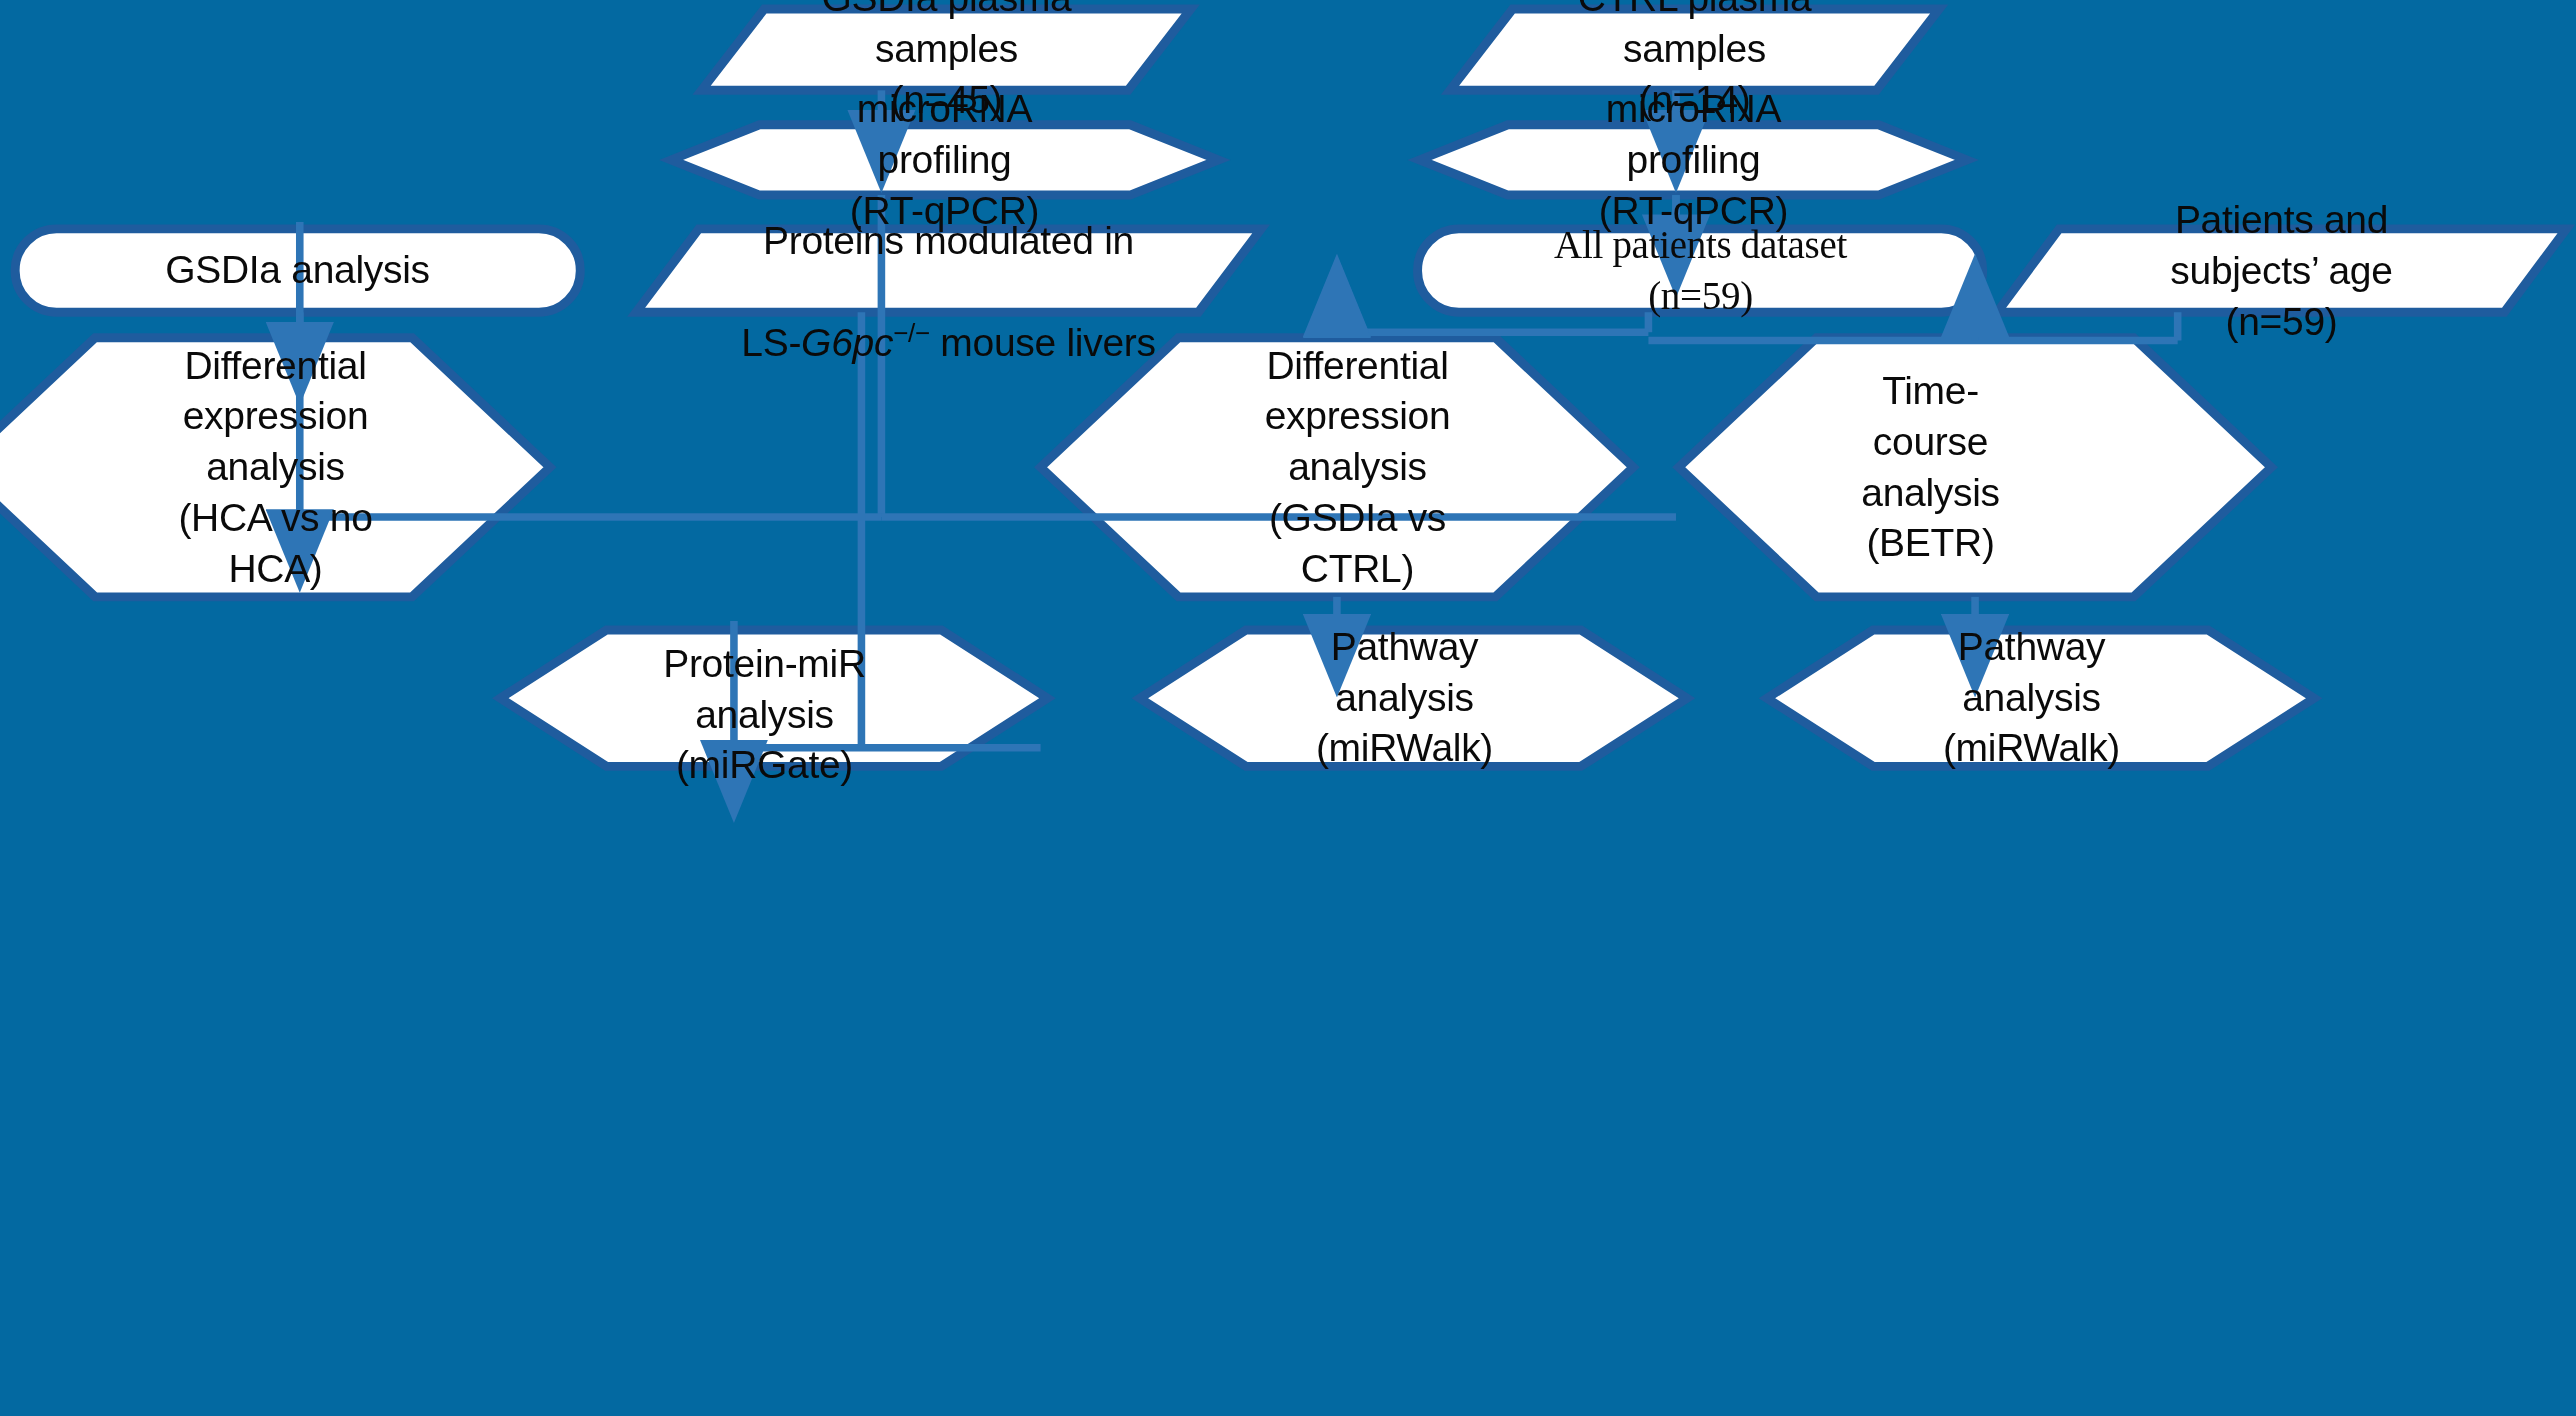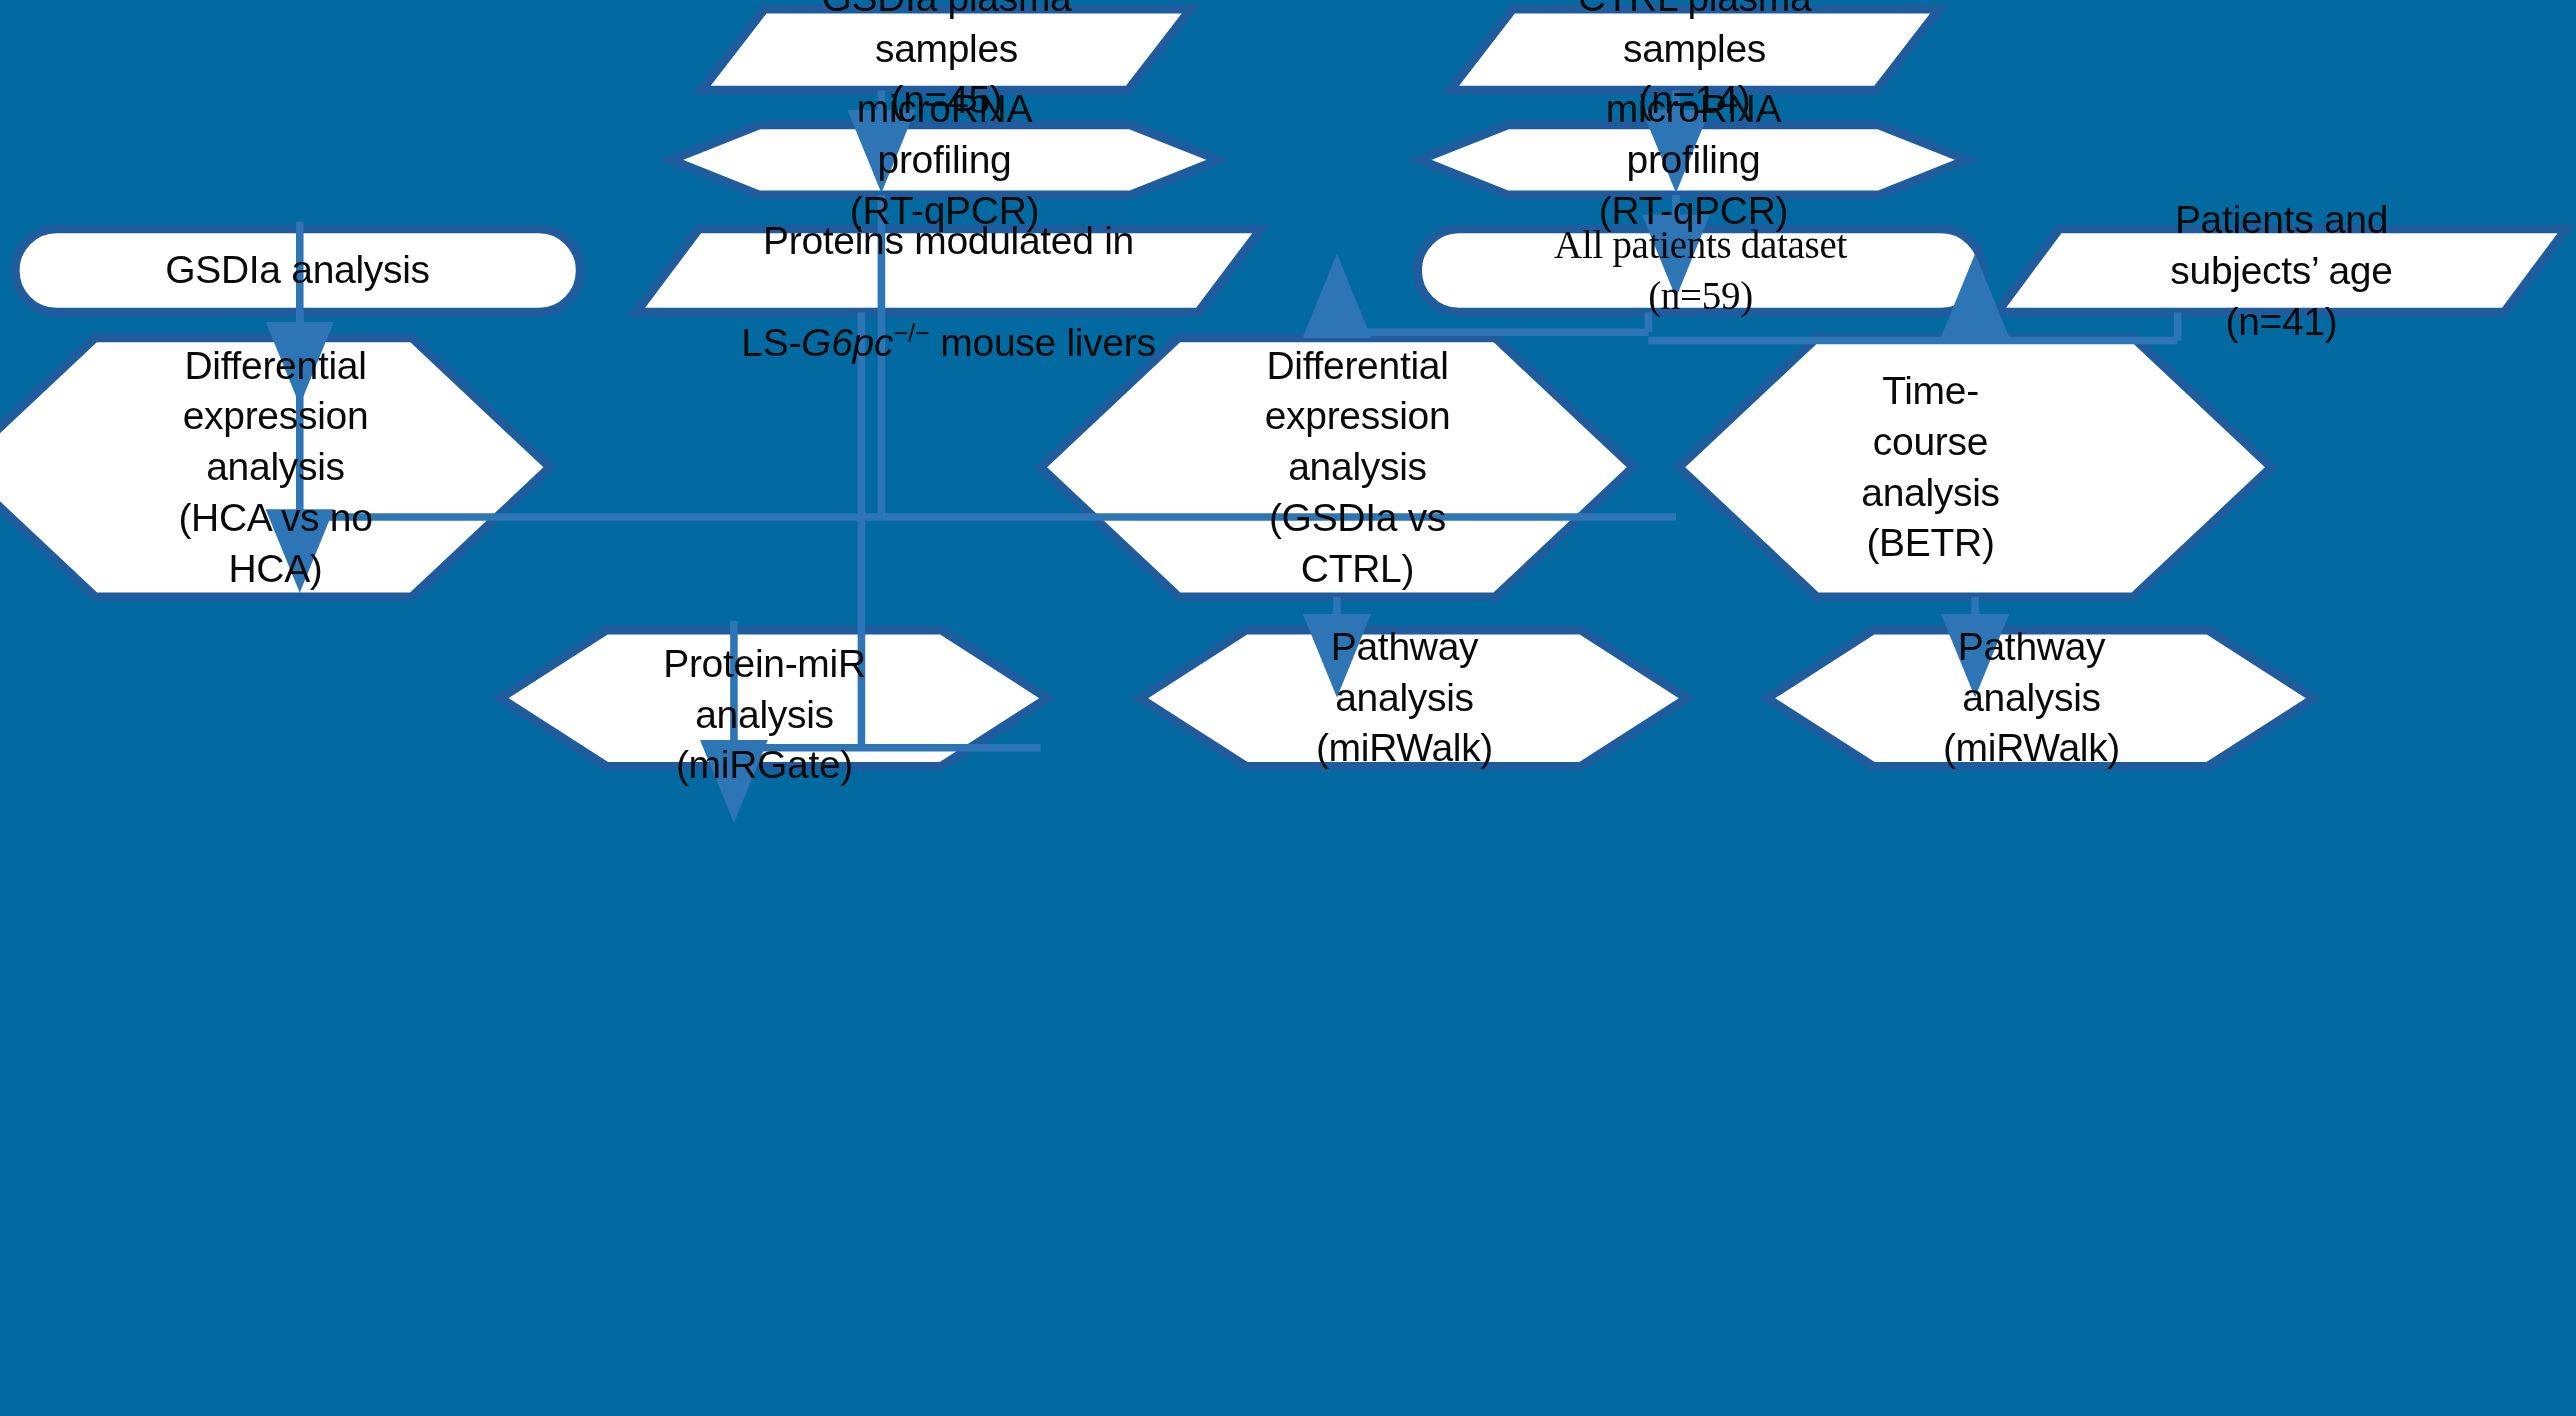"Patients and" div.lbl { text: 41 -> 59 }
